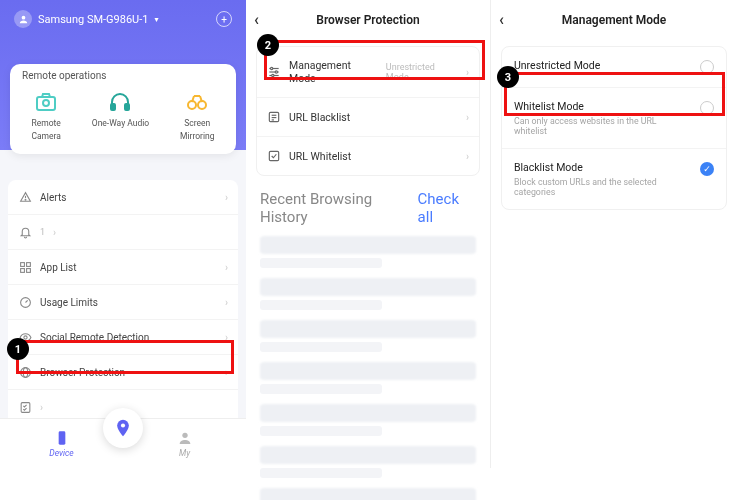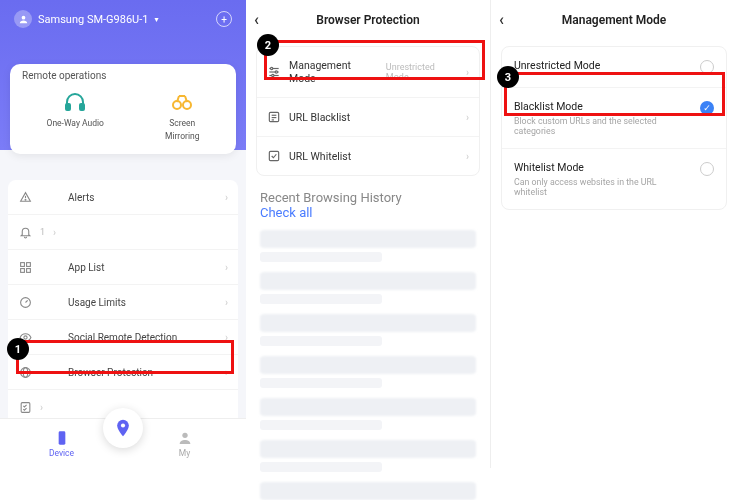"Remote" div.remote-item { html: none -> <div> <span> <svg> <rect></rect> <circle></circle> <path></path> </svg> </span> <span>Remote</span> <span>Camera</span> </div> }
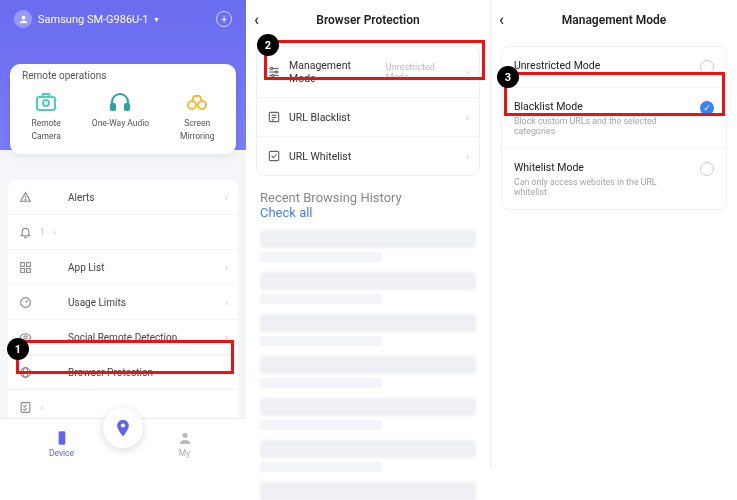"Blacklist Mode" div.c3-row { order: before "Whitelist Mode" -> after "Whitelist Mode" }
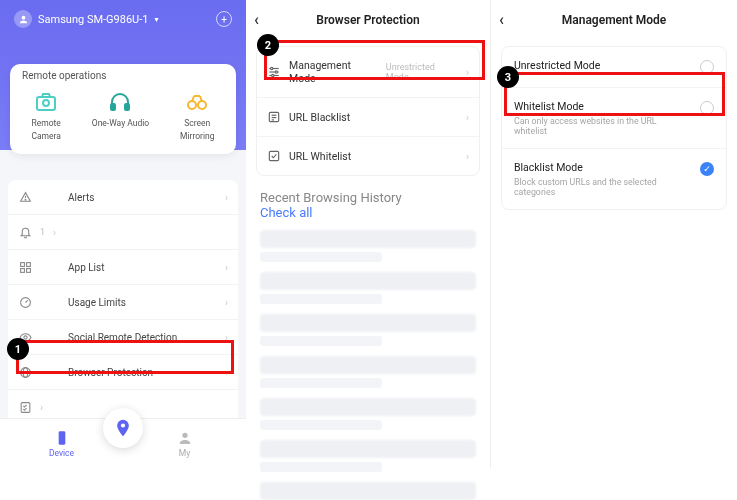"Alerts" .menu-label { margin-left: 28px -> none }
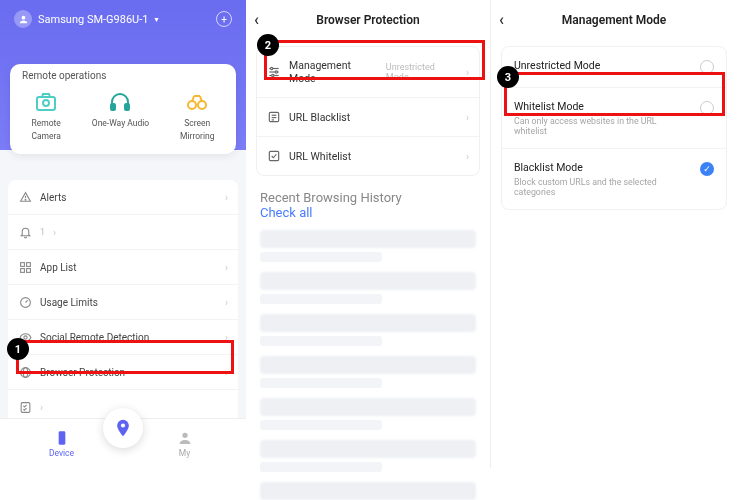"Recent Browsing History" .section-hdr { flex-direction: column -> none; font-size: 13px -> 15px }
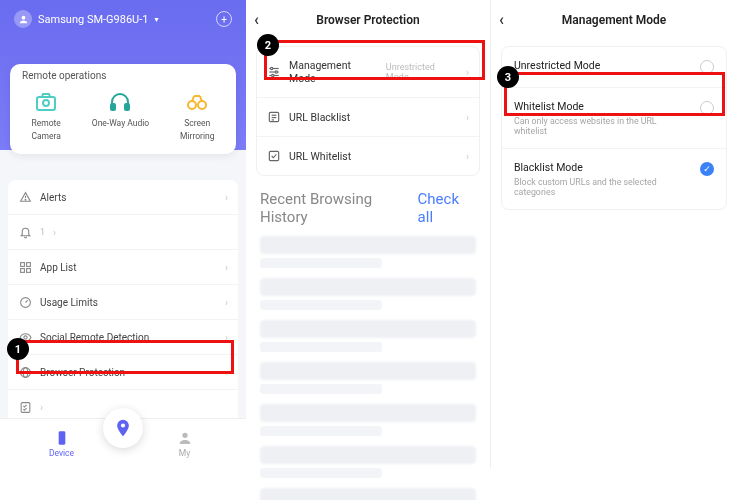"Device" .tabbtn { font-style: none -> italic }
